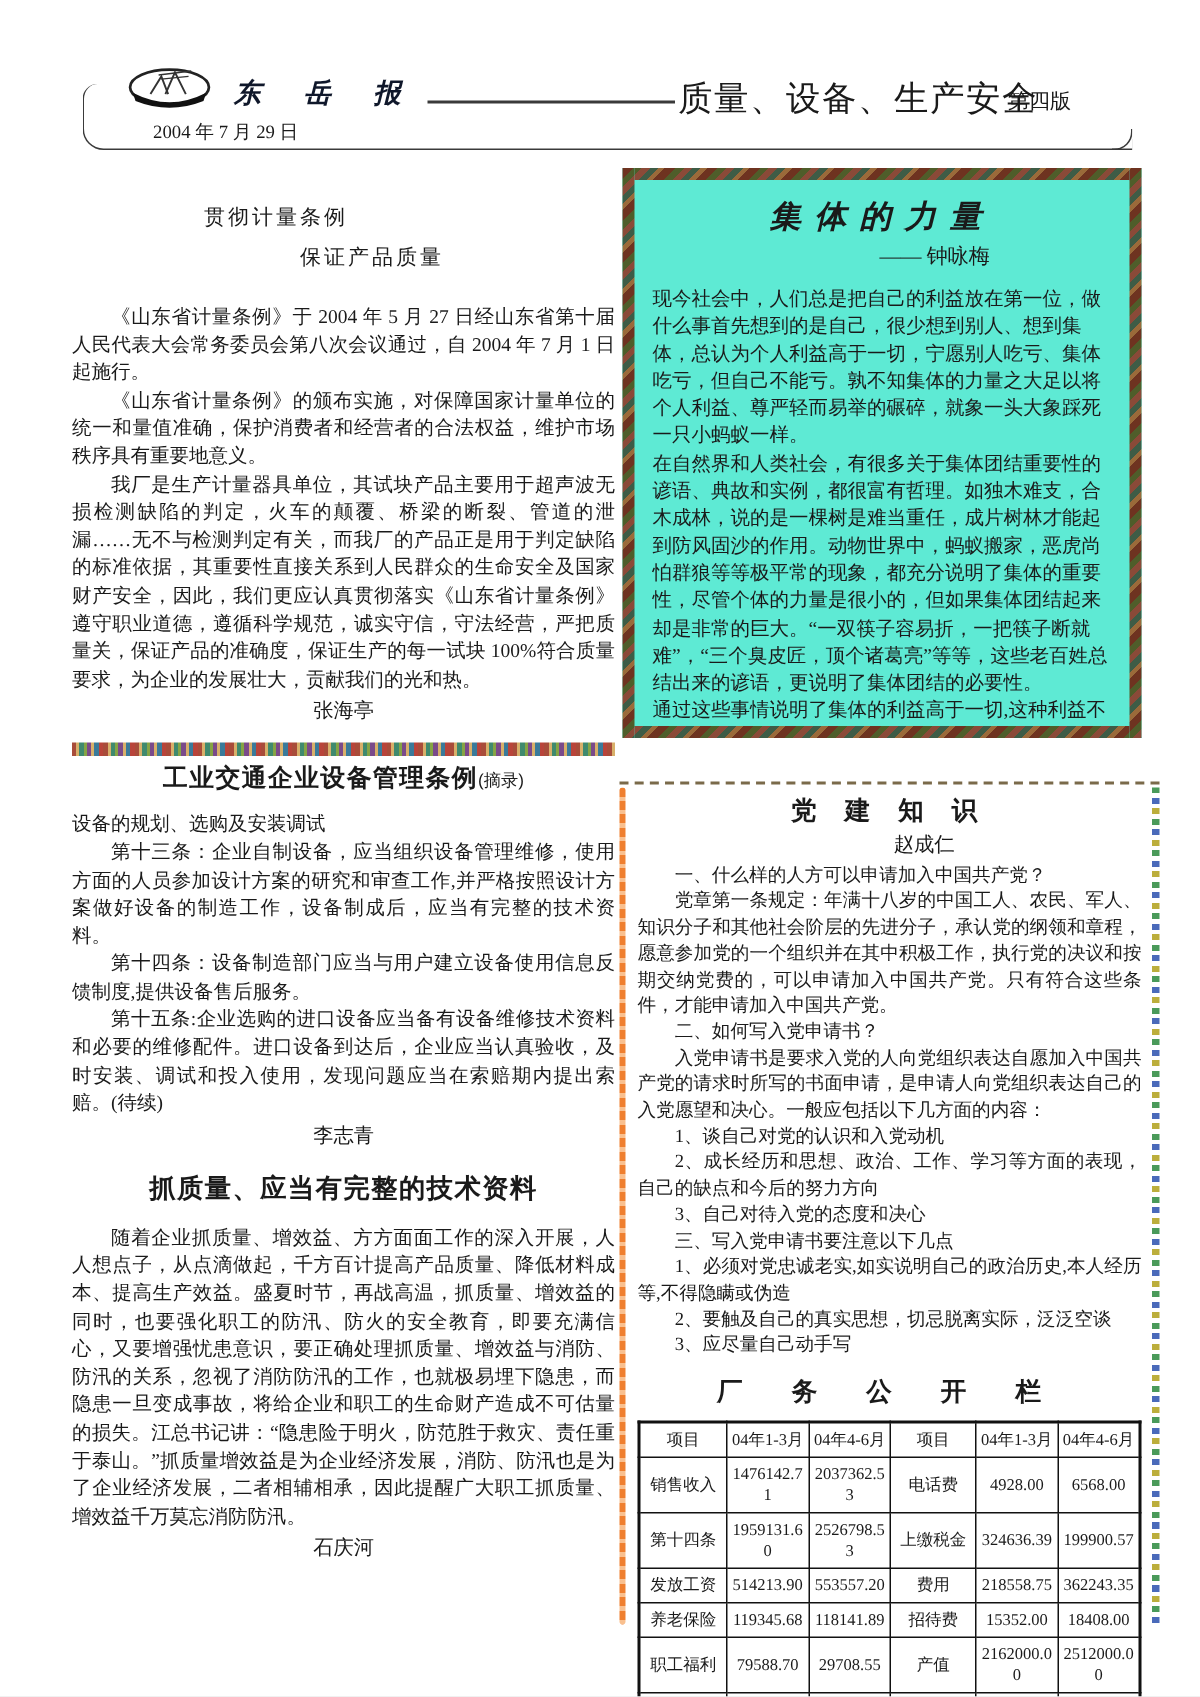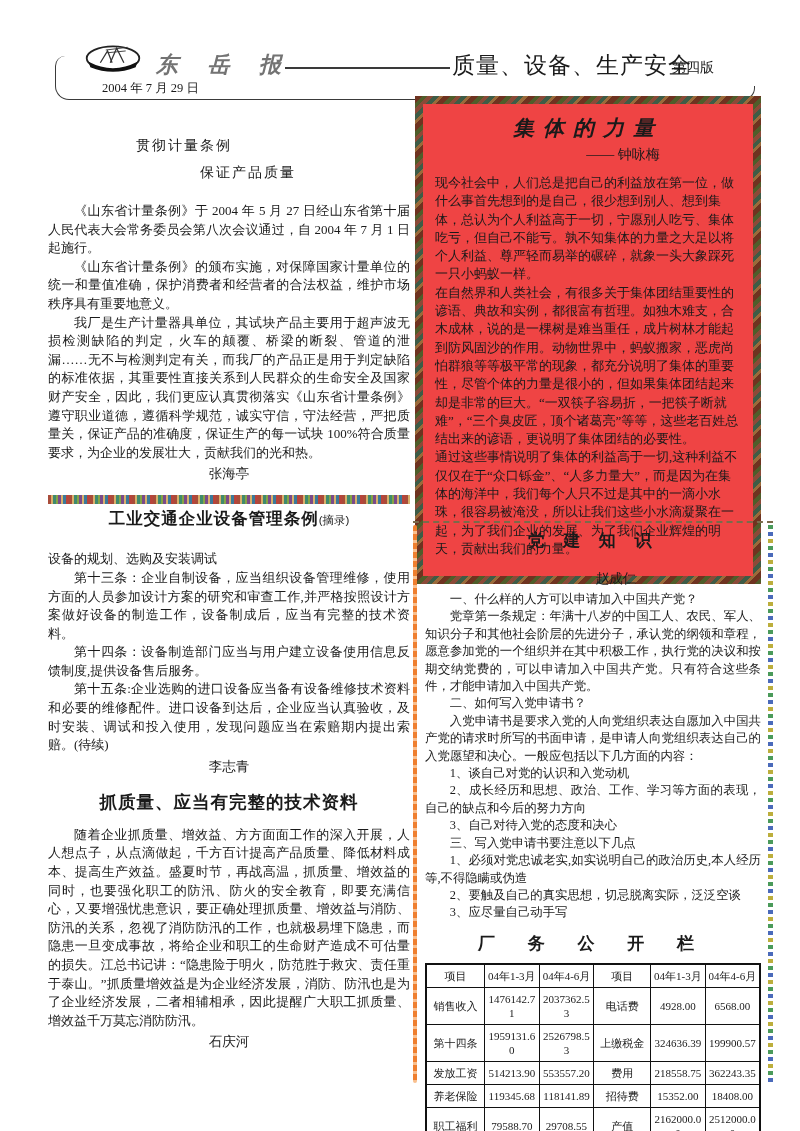"东 岳 报" .paper-name { color: #737373 -> #0f172a; font-size: 22px -> 18px }
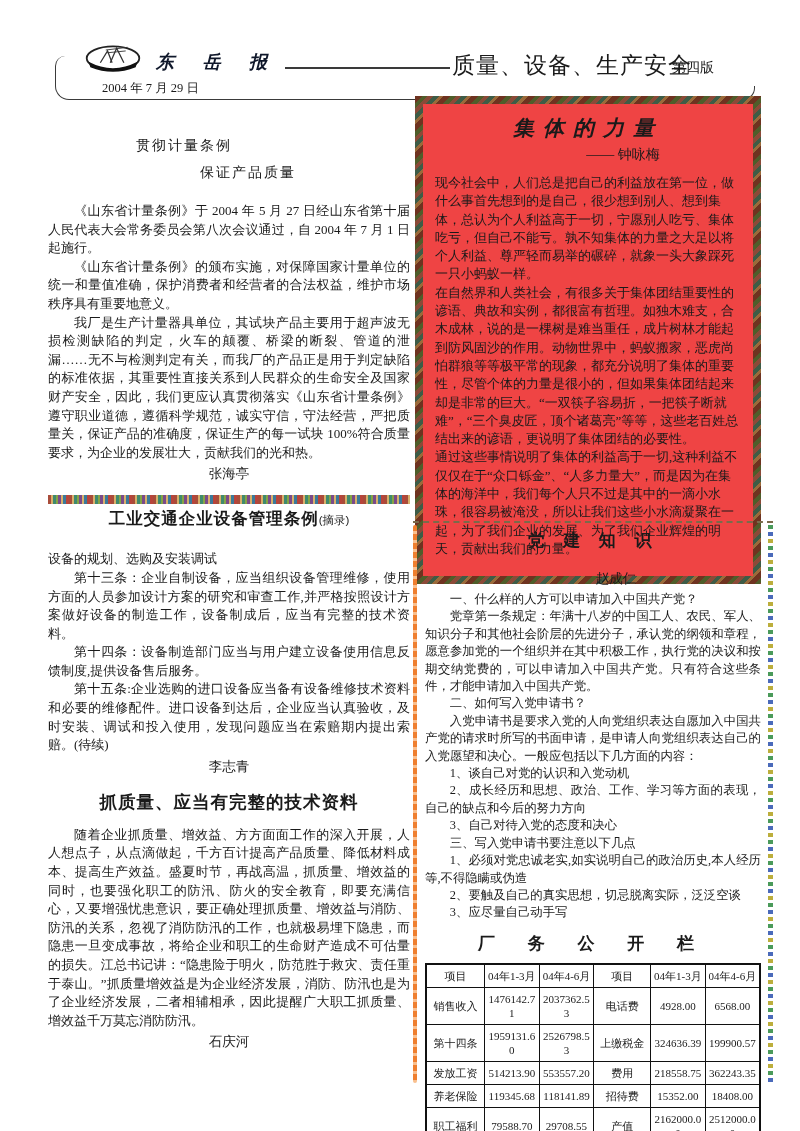"集体的力量" .collective-box { background: #ef4444 -> #5eead4; height: 488px -> 380px; top: 96px -> 112px }
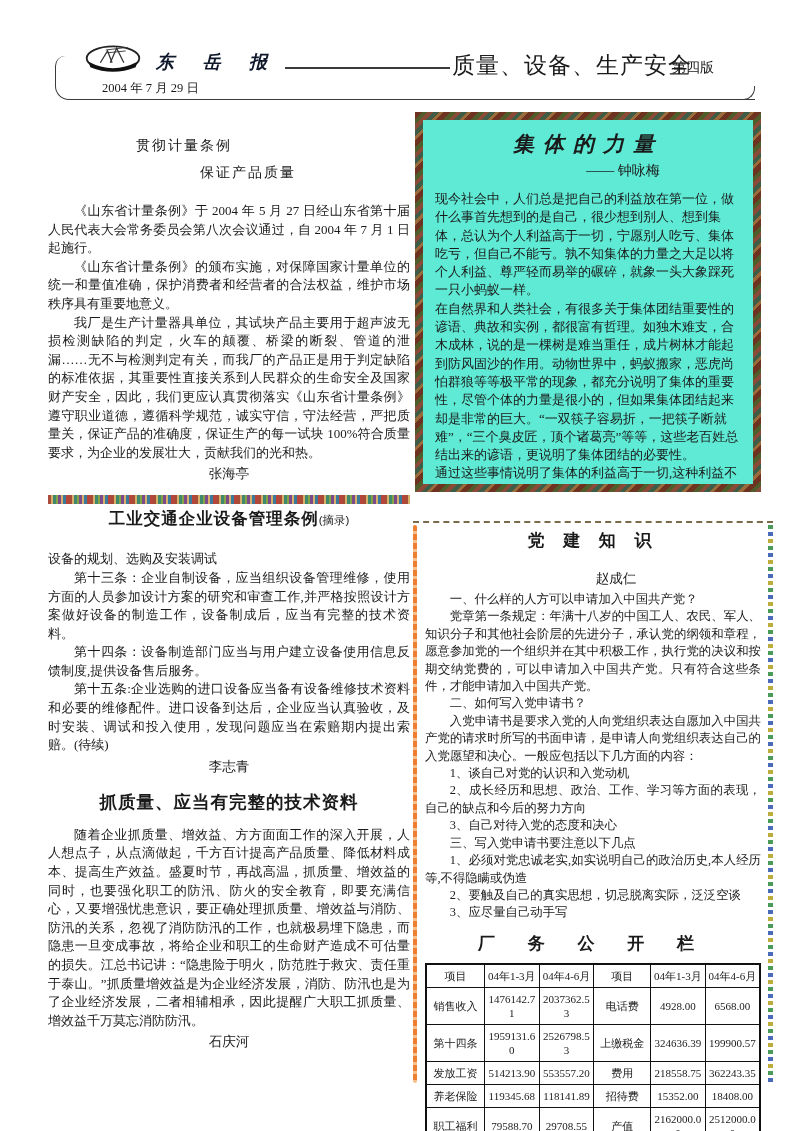"设备的规划、选购及安装调试" .a2-body { margin-top: 20px -> 10px }
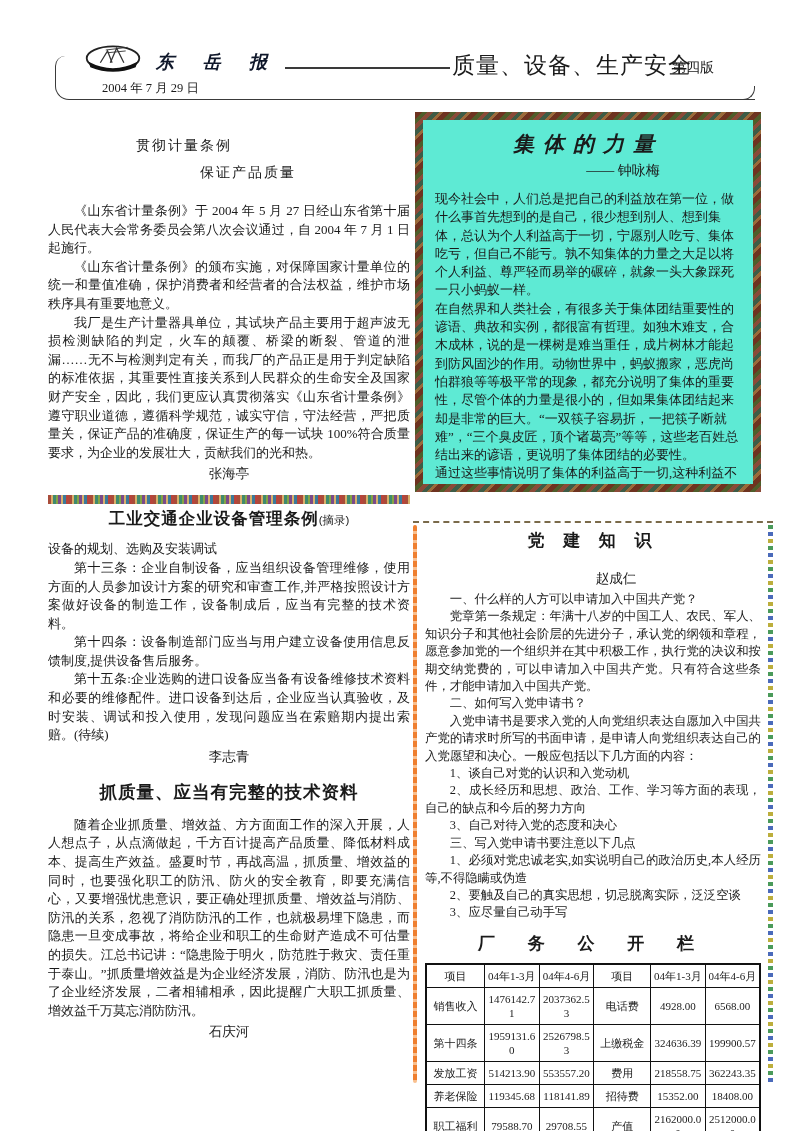"赵成仁" .party-author { margin-top: 18px -> 2px }
